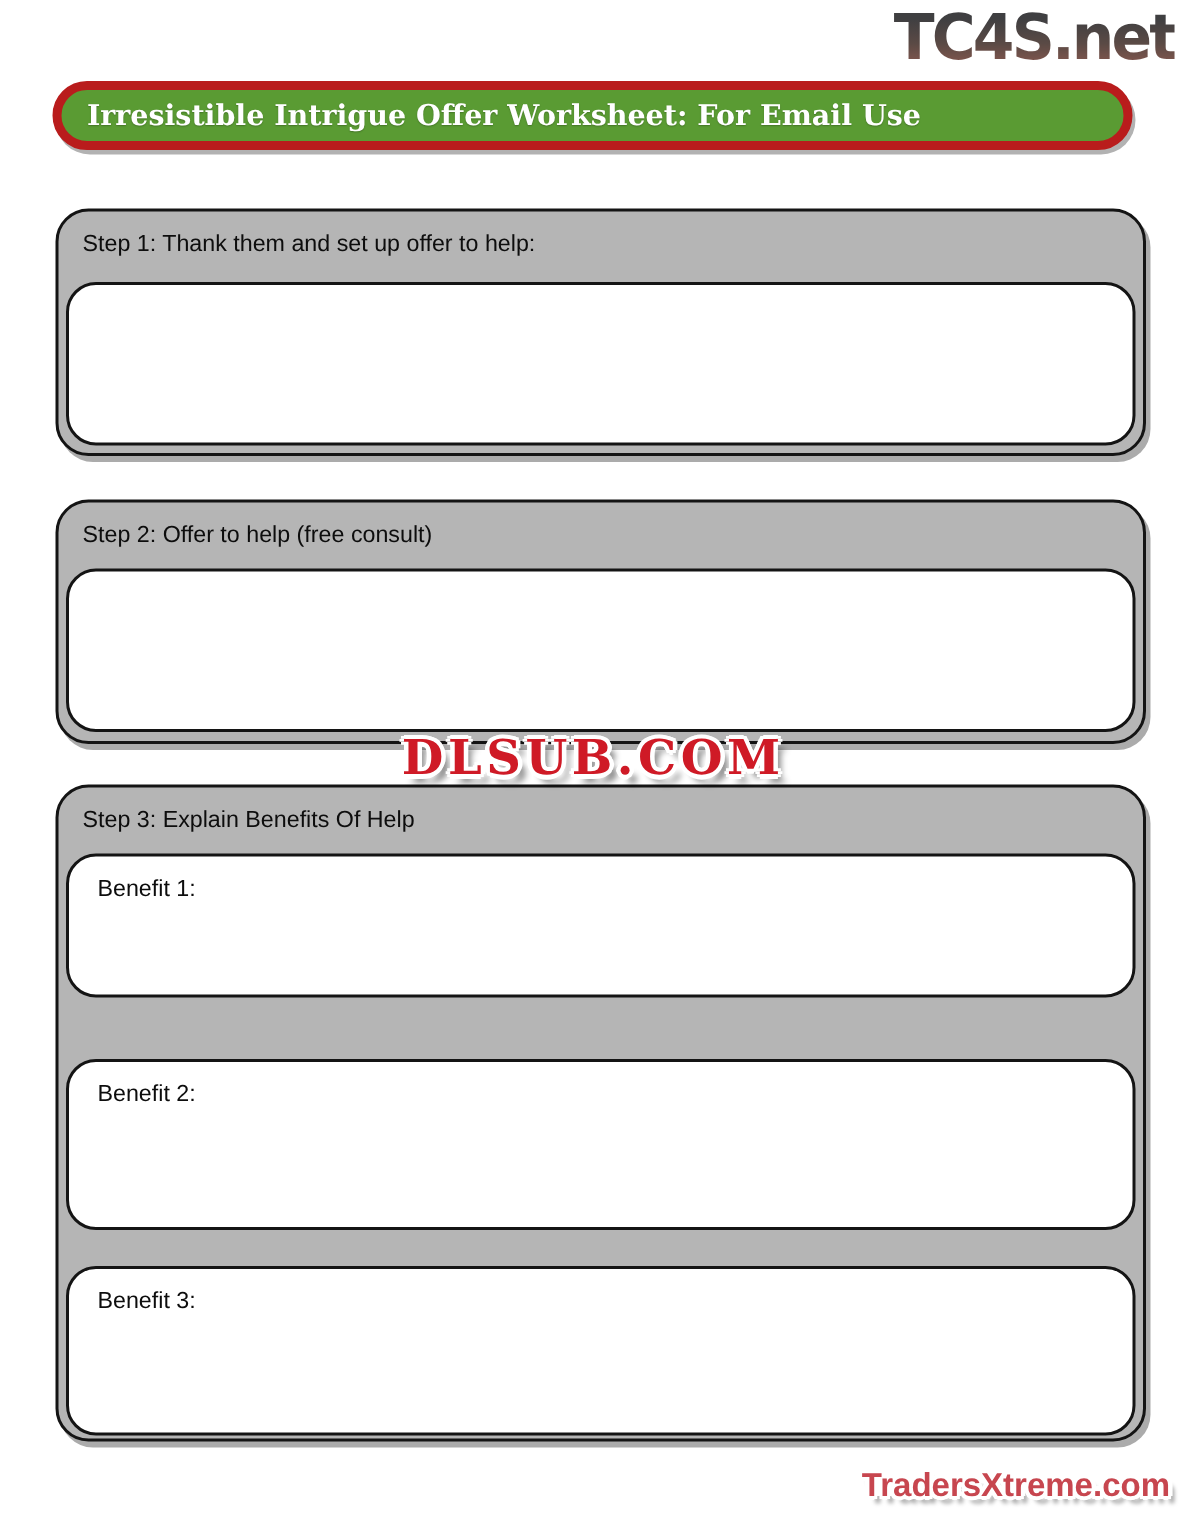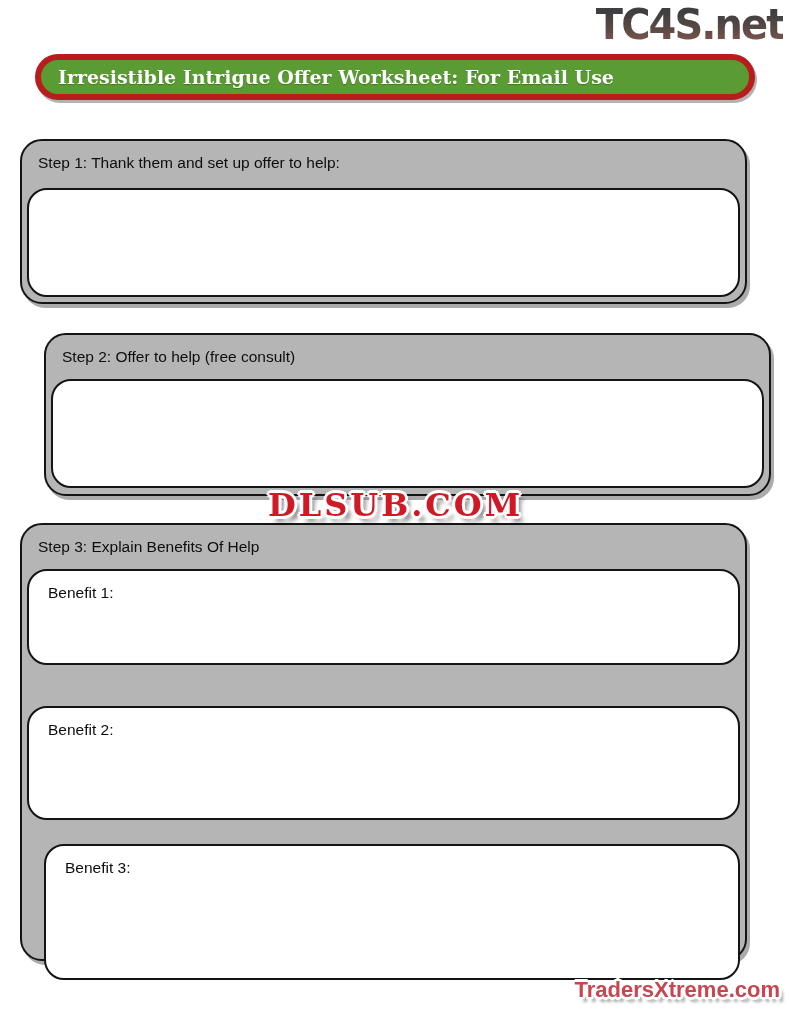"Step 1: Thank them and" .step { left: 20px -> 37px }
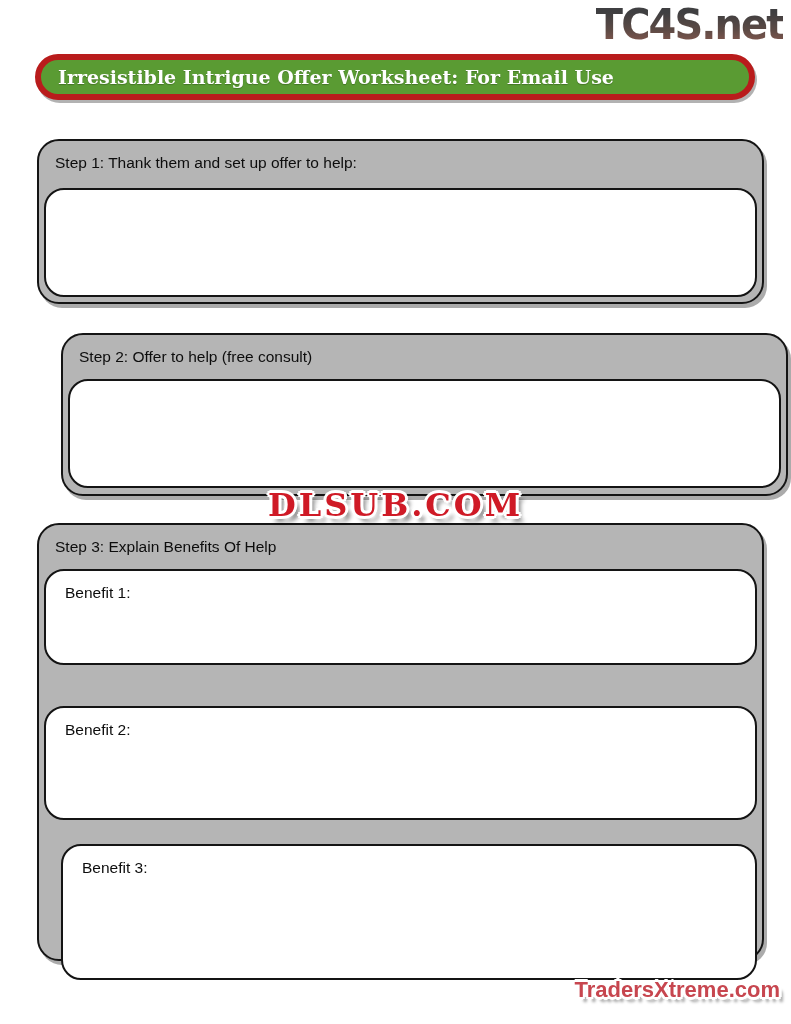"Step 2: Offer to help" .step-2 { margin-left: 24px -> none }
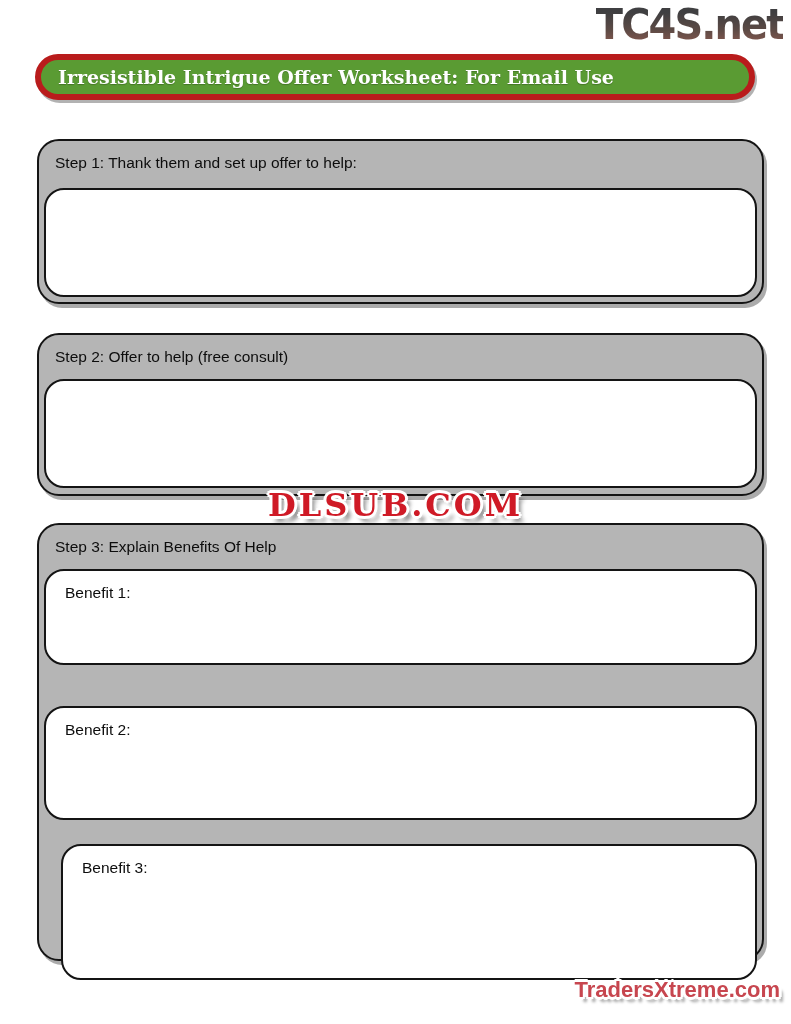"Benefit 3:" .field-benefit-3 { height: 136px -> 113px; margin-left: 17px -> none }
